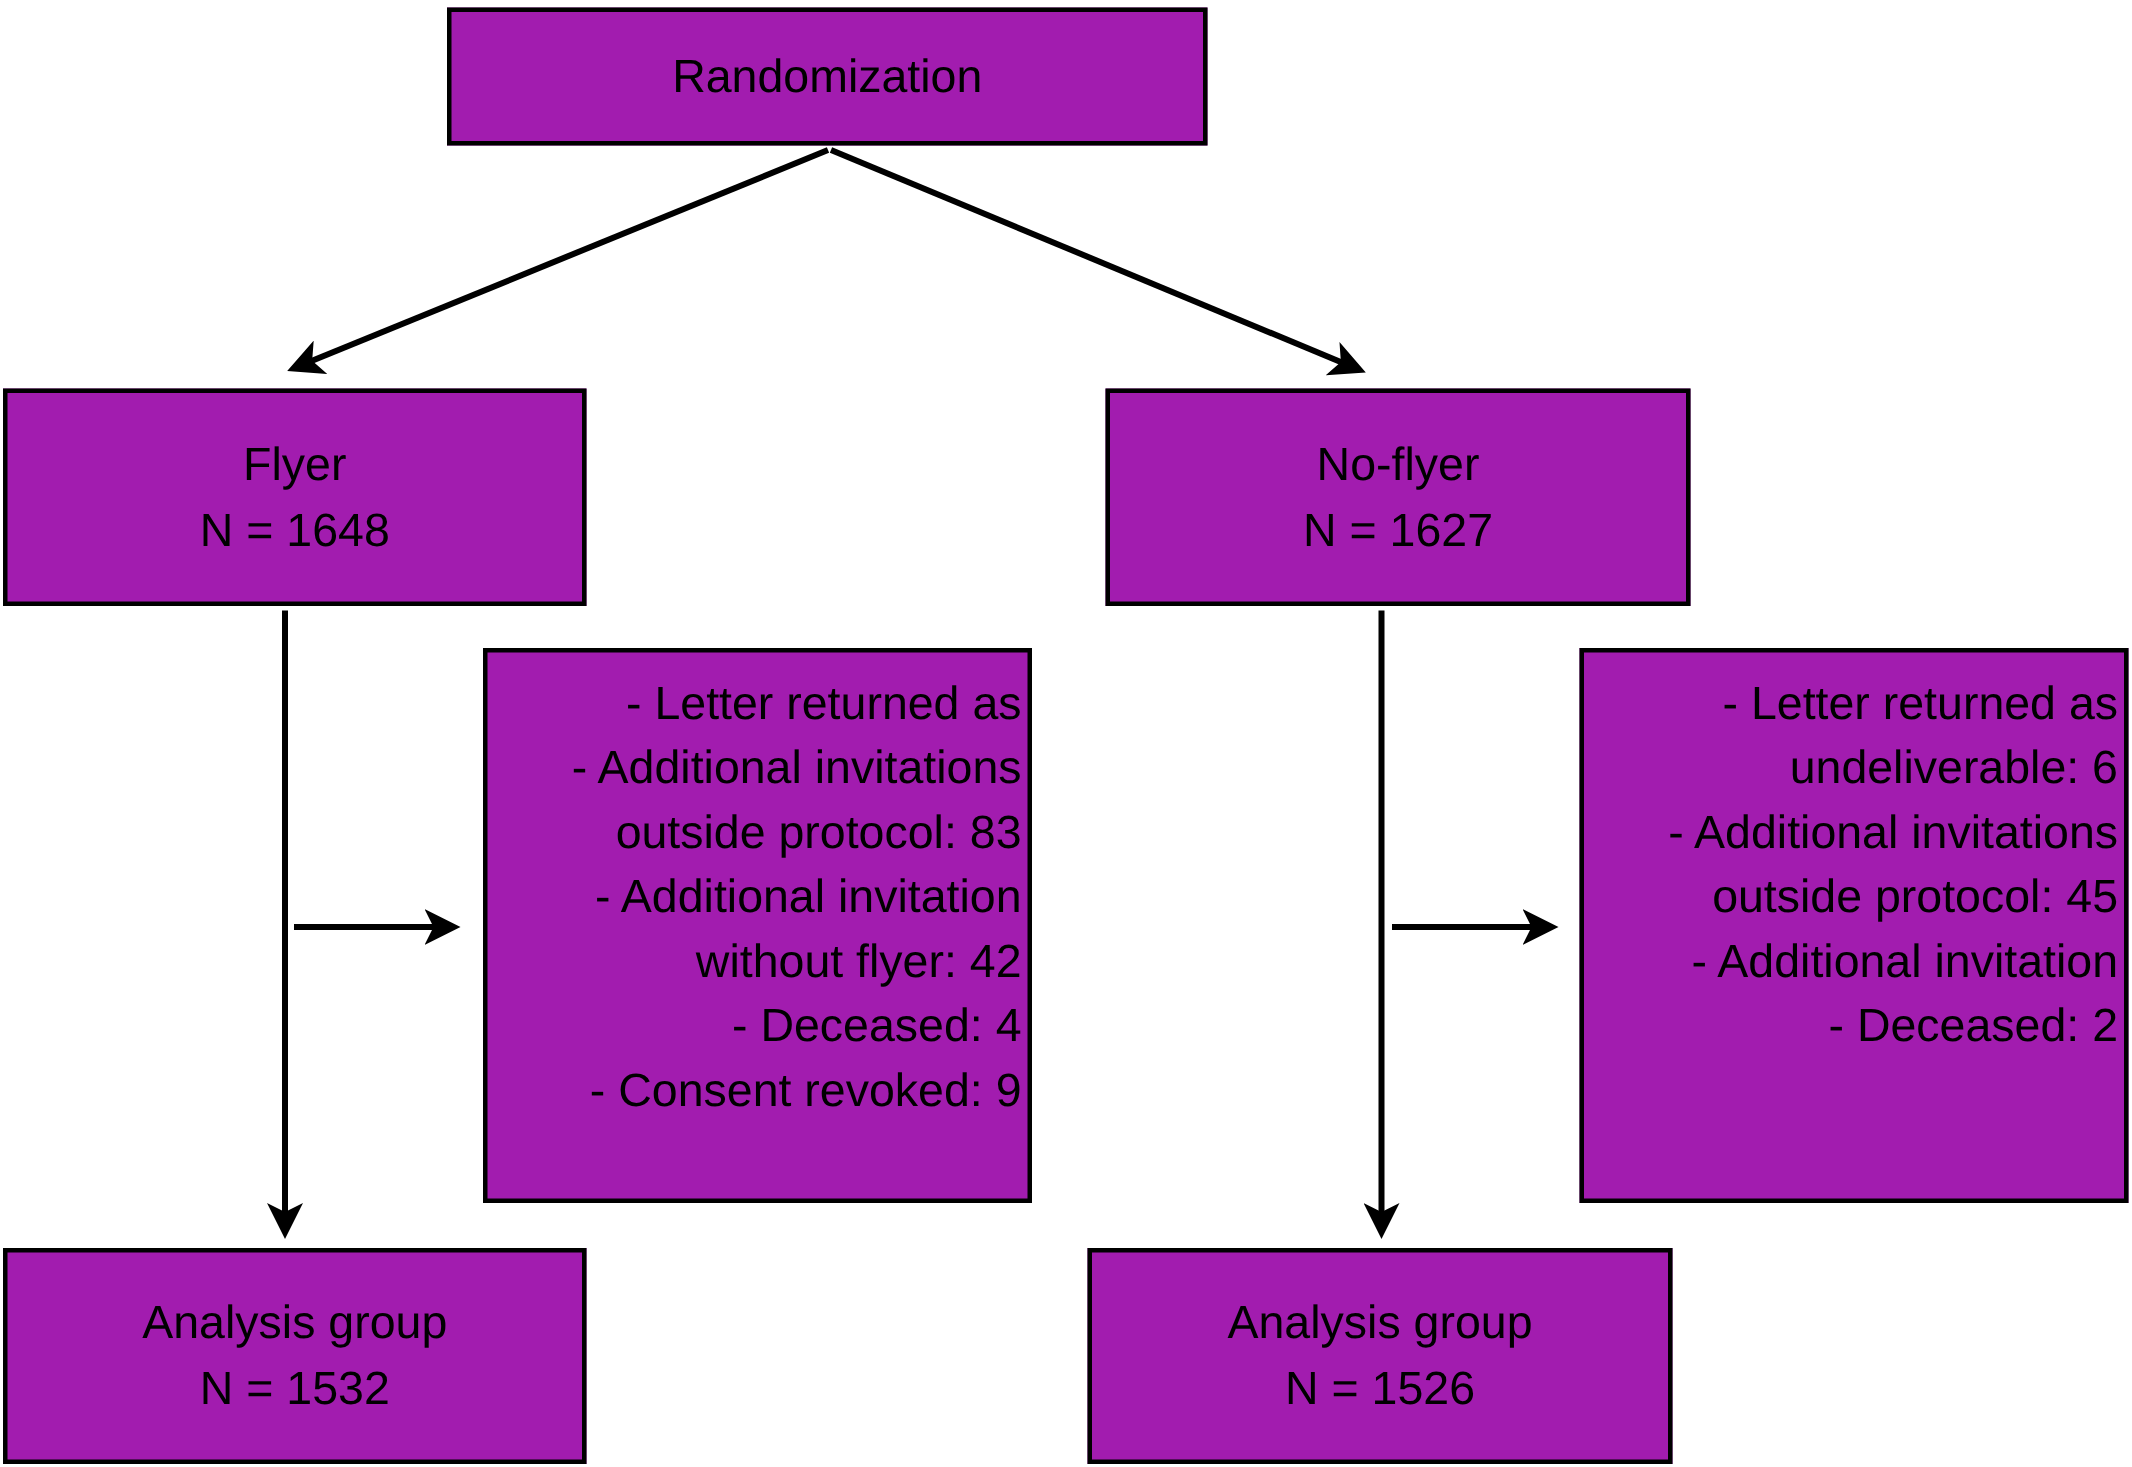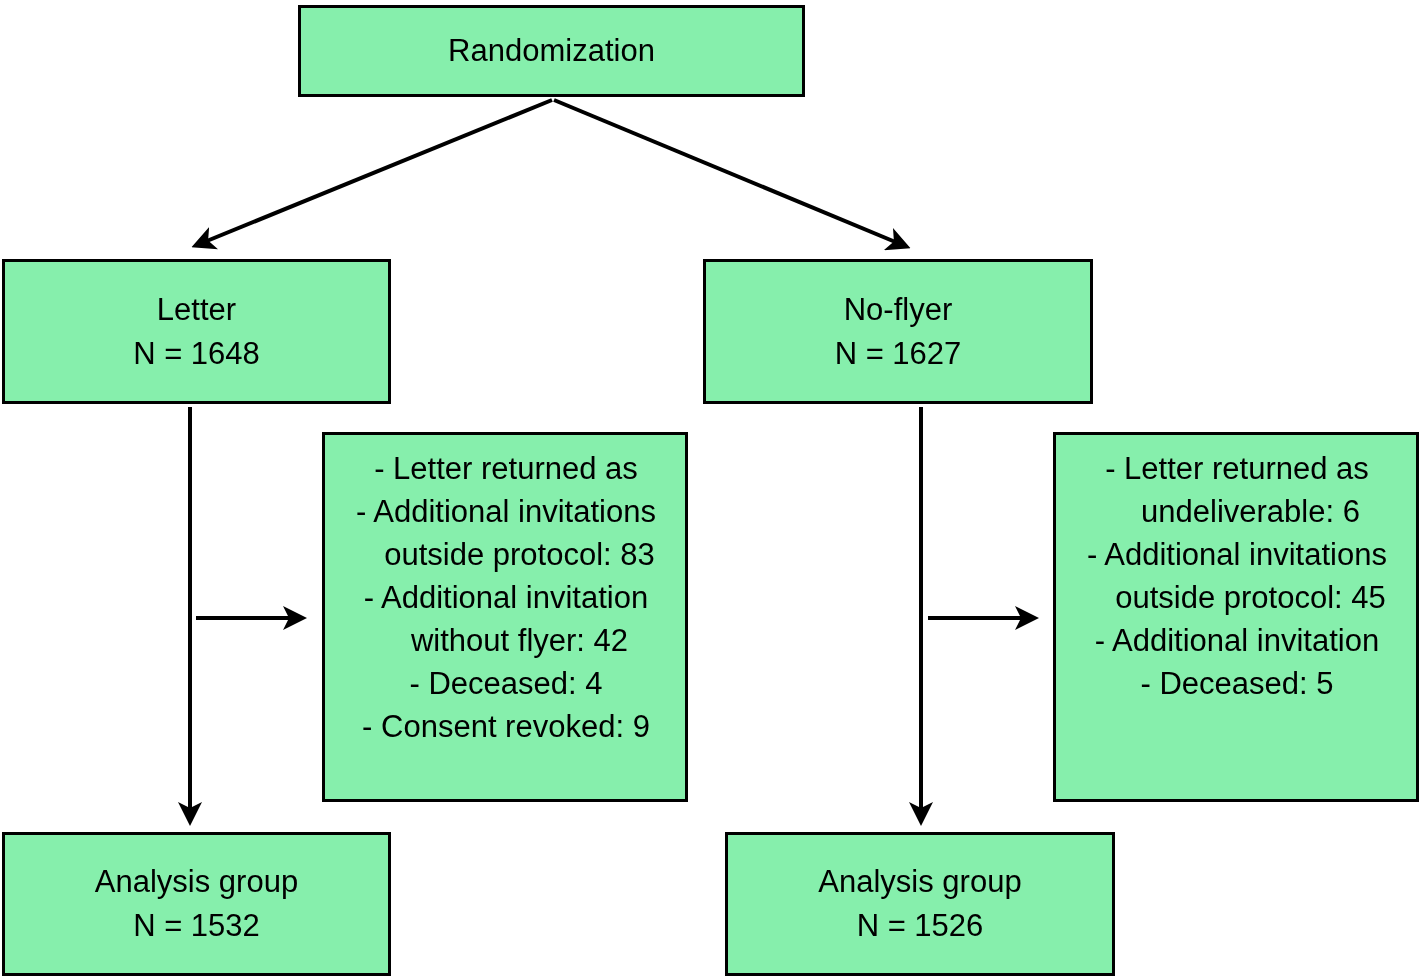"Randomization" .box { background: #86efac -> #a21caf }
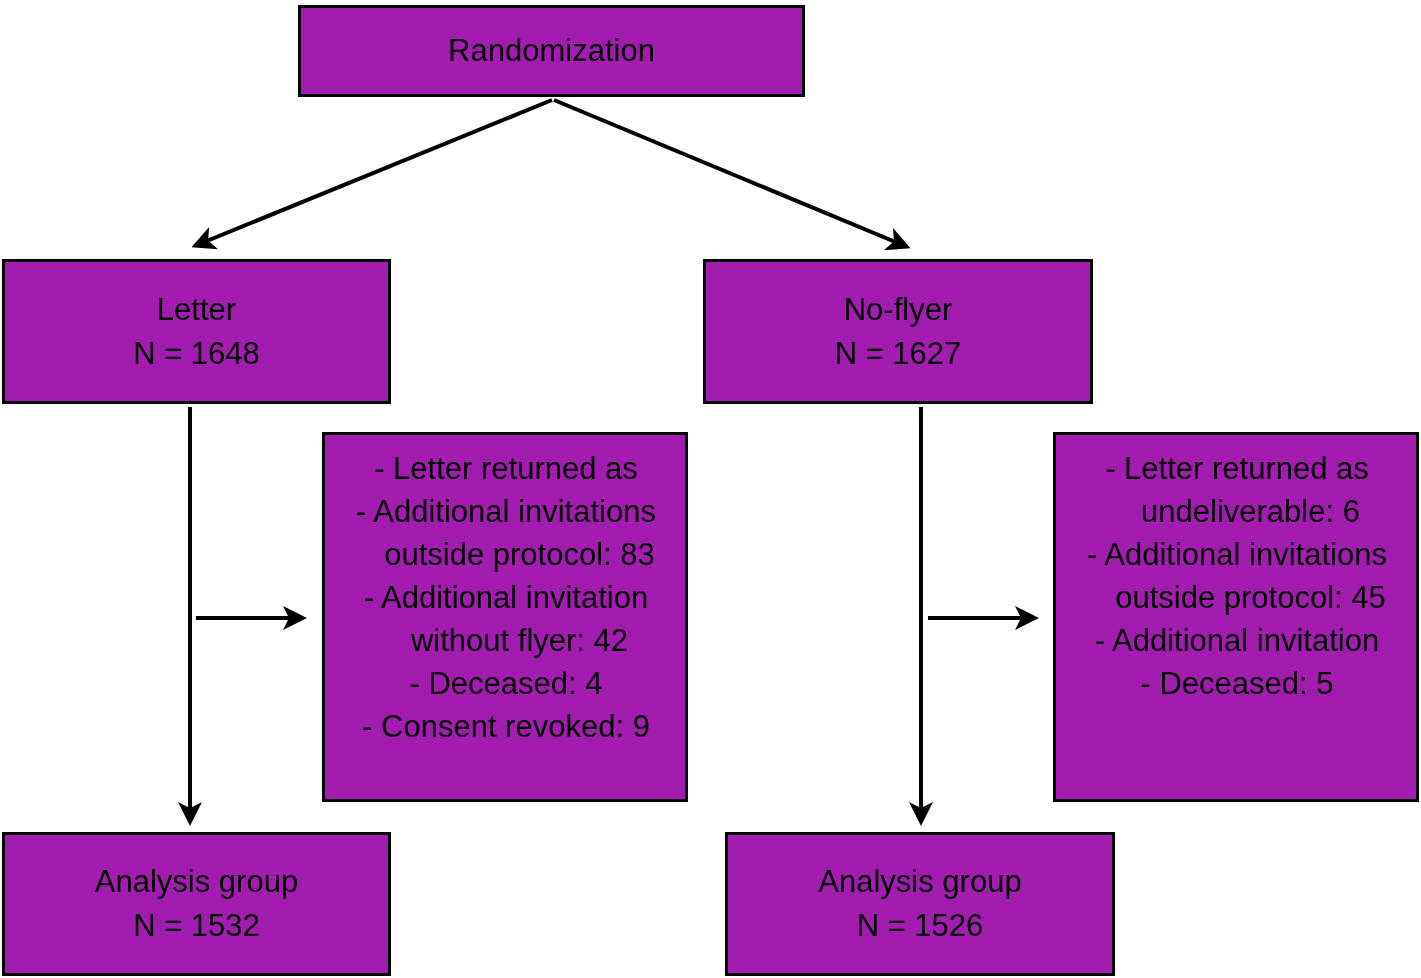"Letter" div { text: Letter -> Flyer }
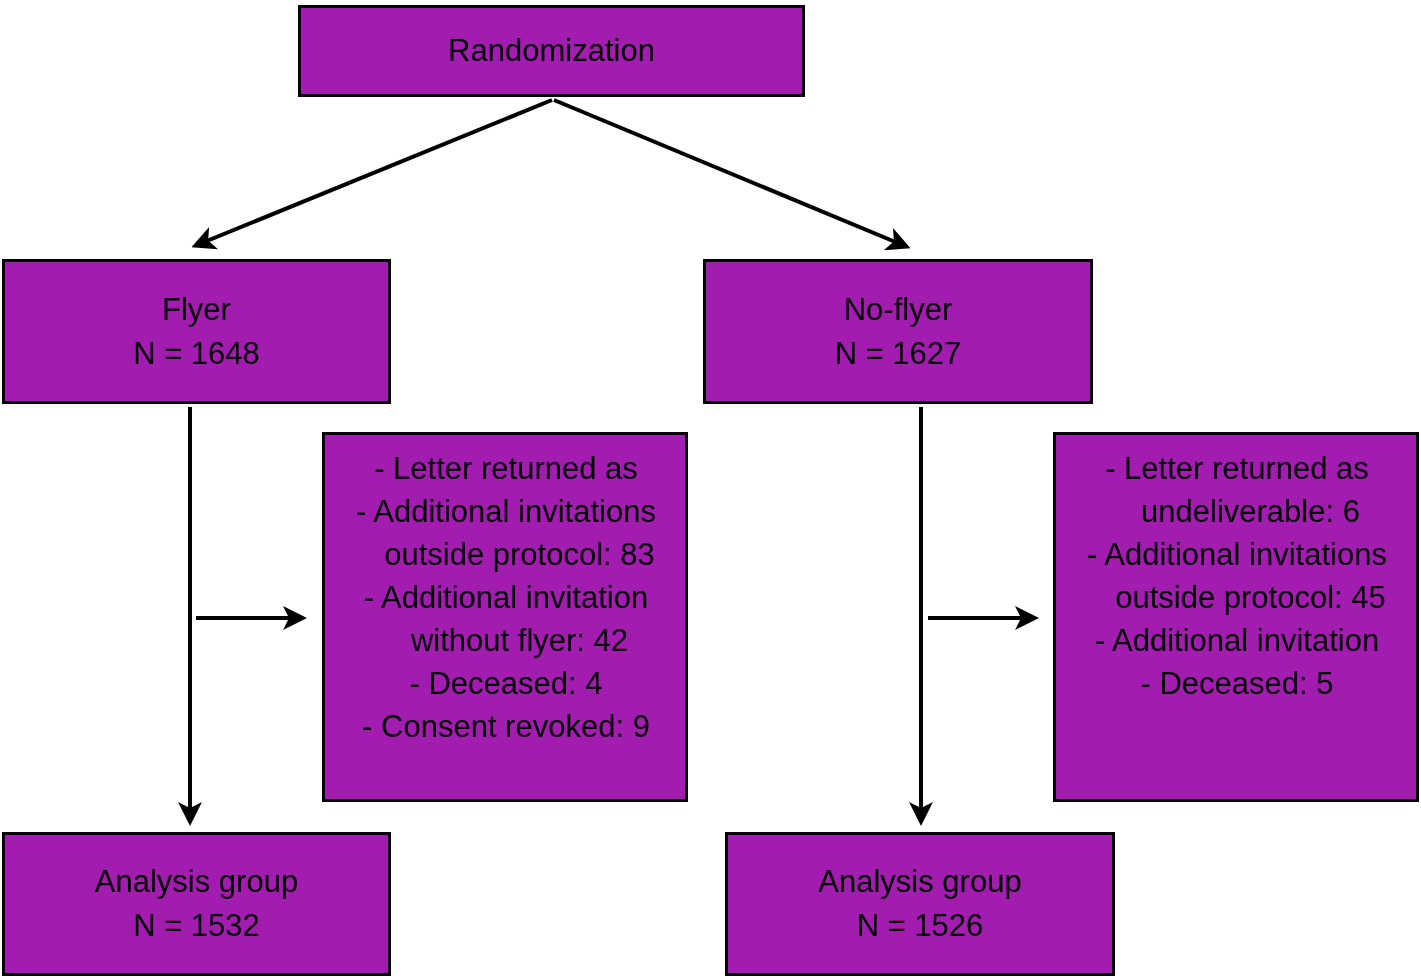"No-flyer" #box-noflyer { left: 703px -> 737px }
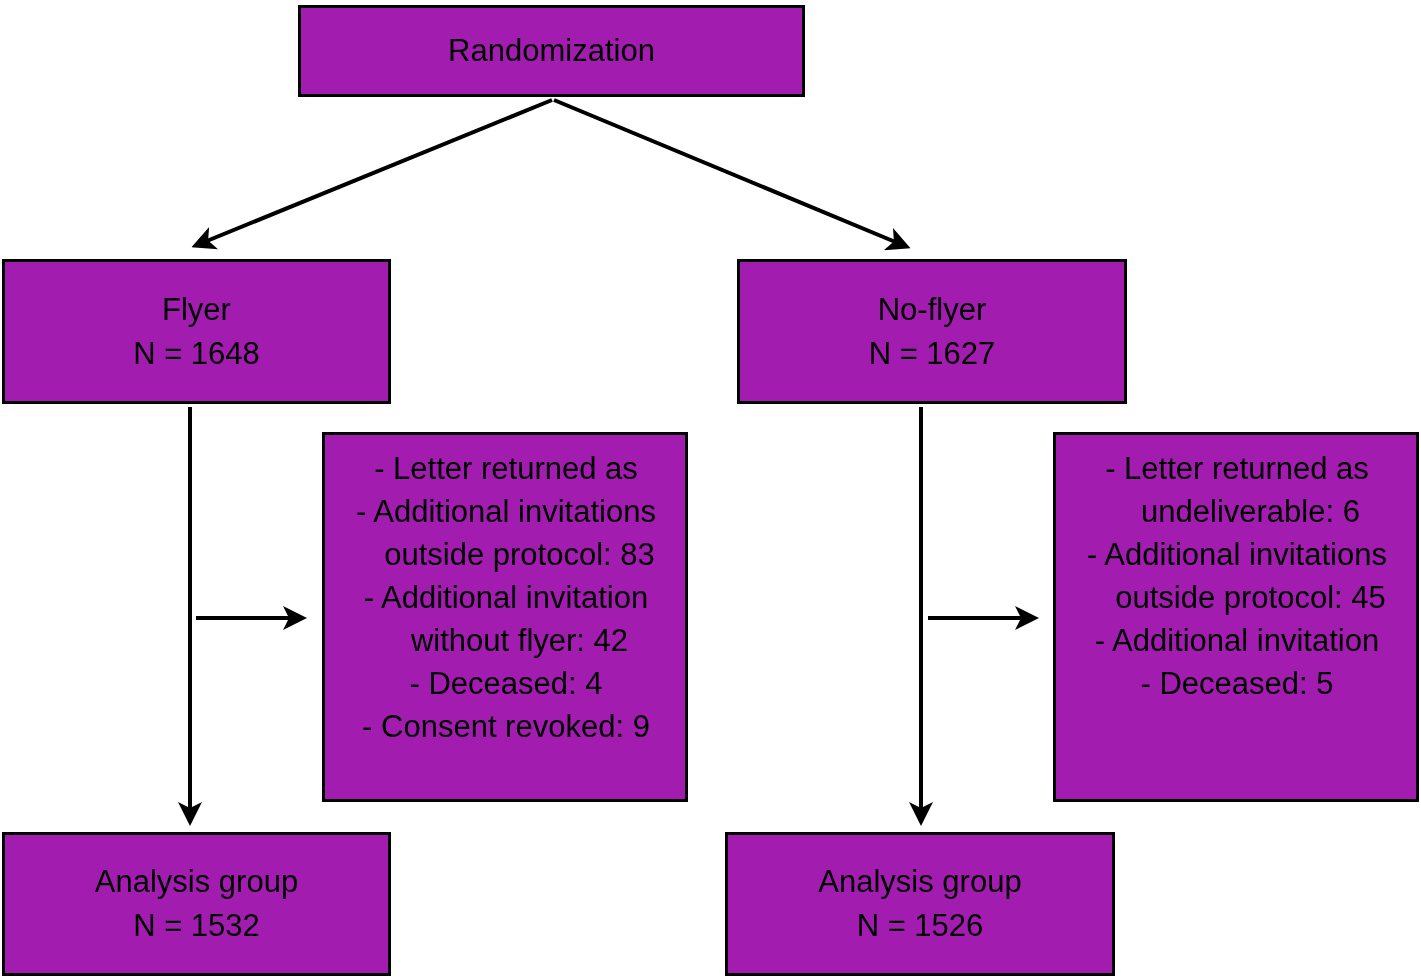"- Letter returned as" .excl-box { text-align: center -> right }
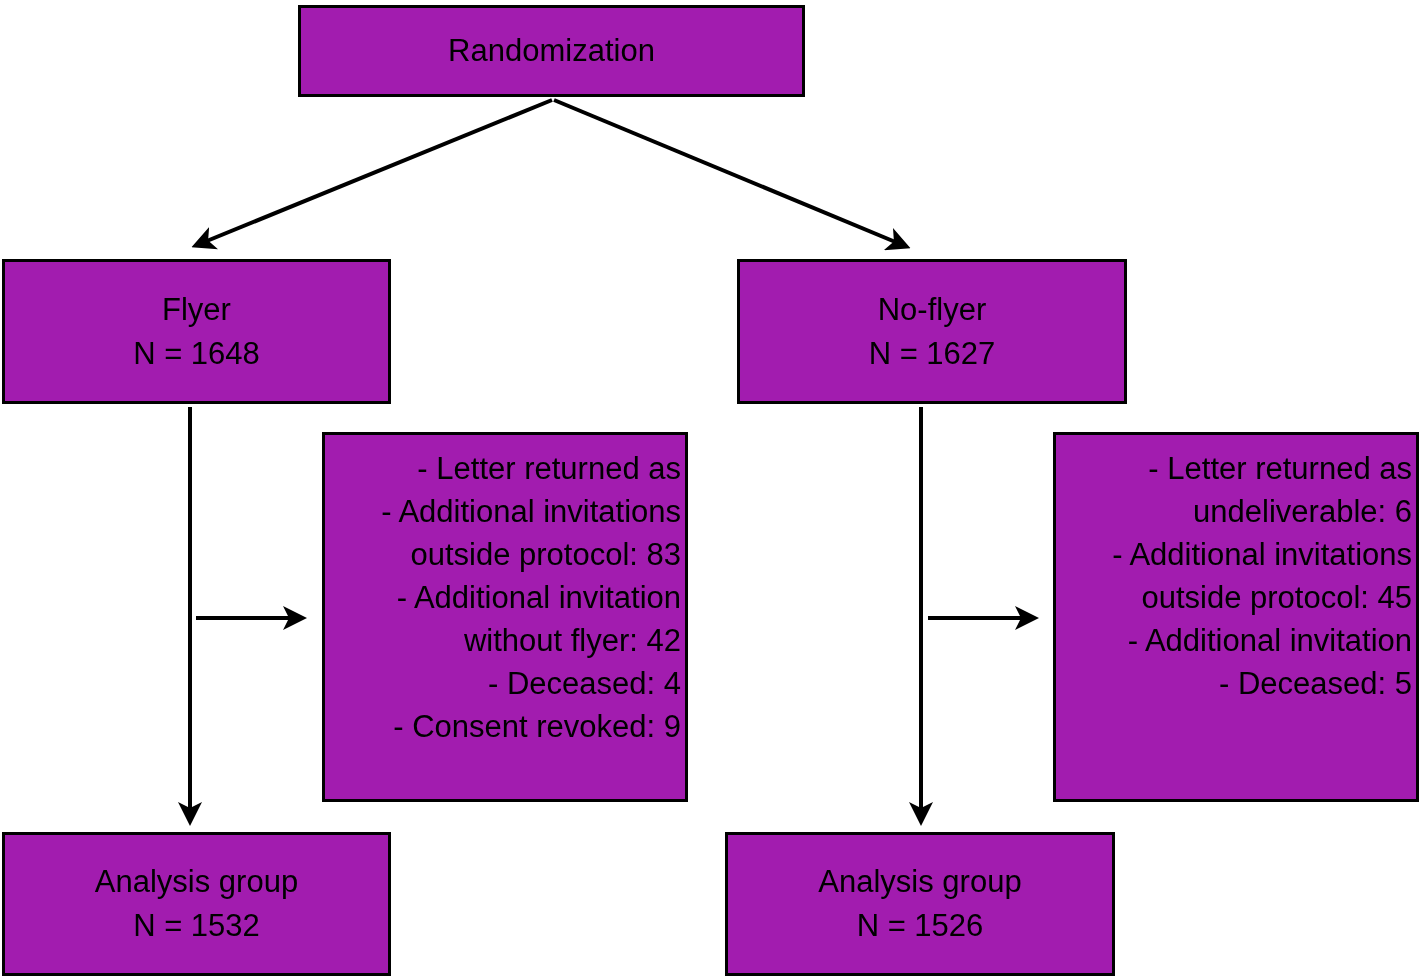"- Deceased: 5" div.excl-line { text: 5 -> 2 }
